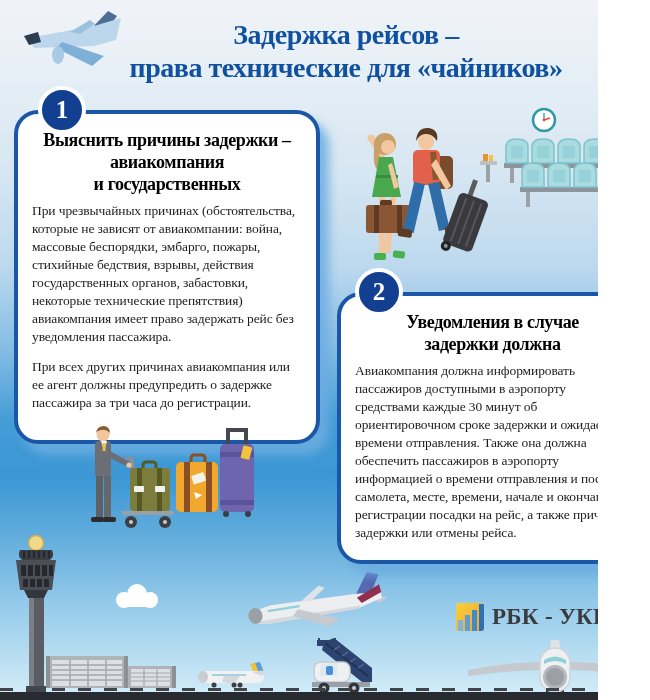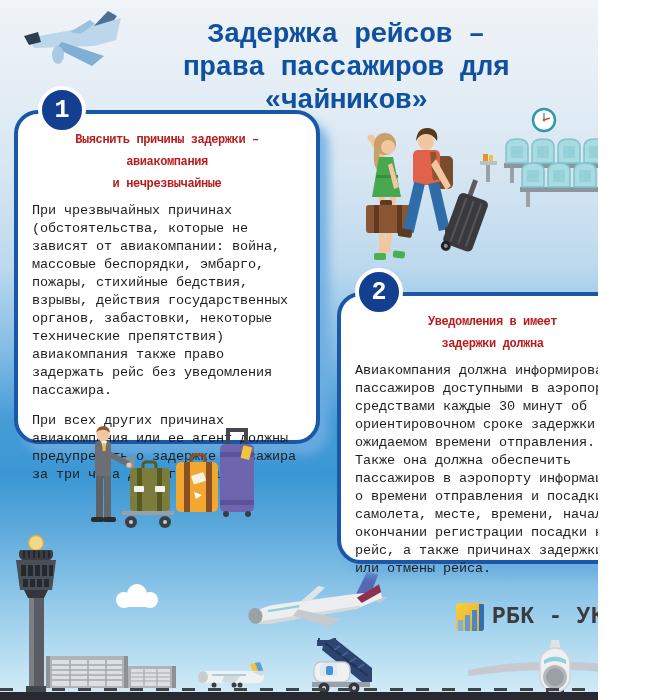"Задержка рейсов –" .poster { font-family: Liberation Mono, monospace -> Liberation Serif, serif }
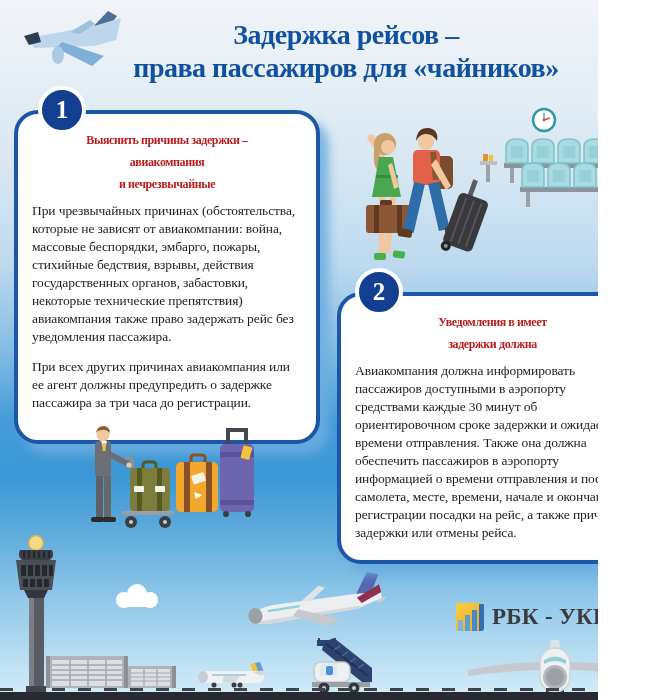"права пассажиров для «чайников»" span { text: пассажиров -> технические }
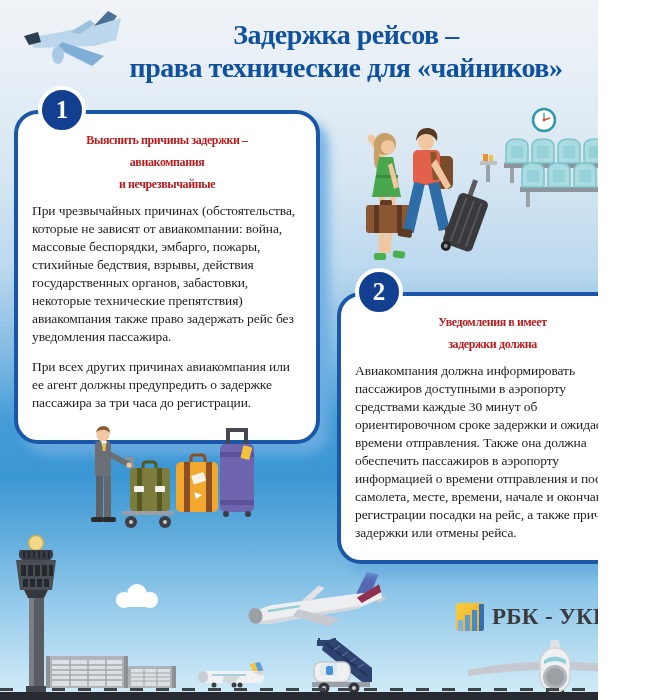"Выяснить причины задержки –" .card h2 { color: #b91c1c -> #000000; font-size: 12px -> 18px }
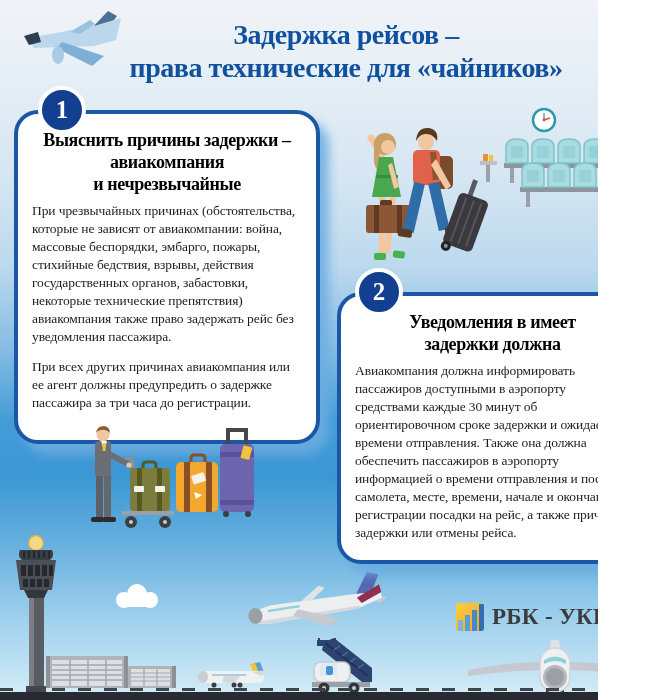"и нечрезвычайные" span { text: нечрезвычайные -> государственных }
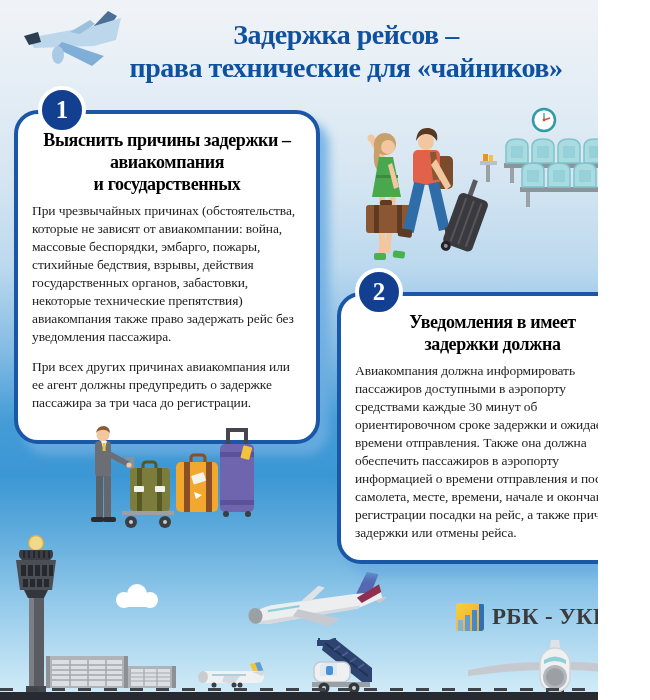"При чрезвычайных причинах" p { text: также -> имеет }
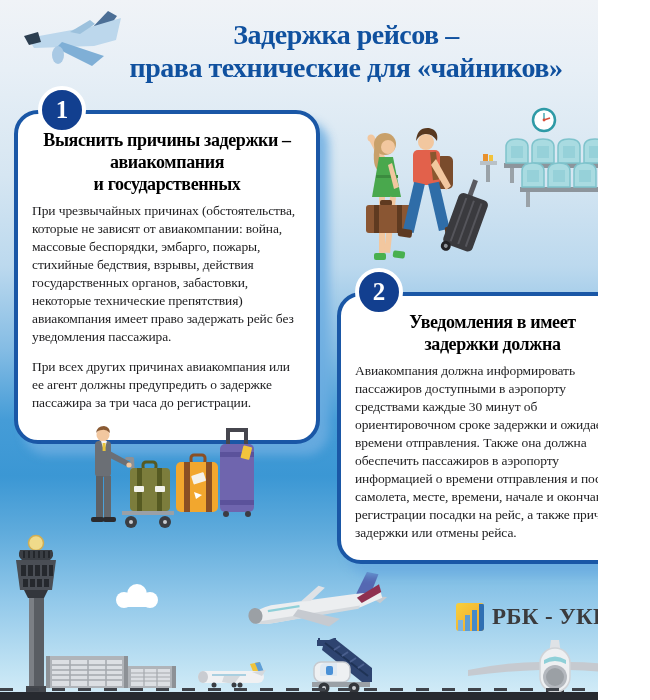"Уведомления в имеет" span { text: имеет -> случае }
